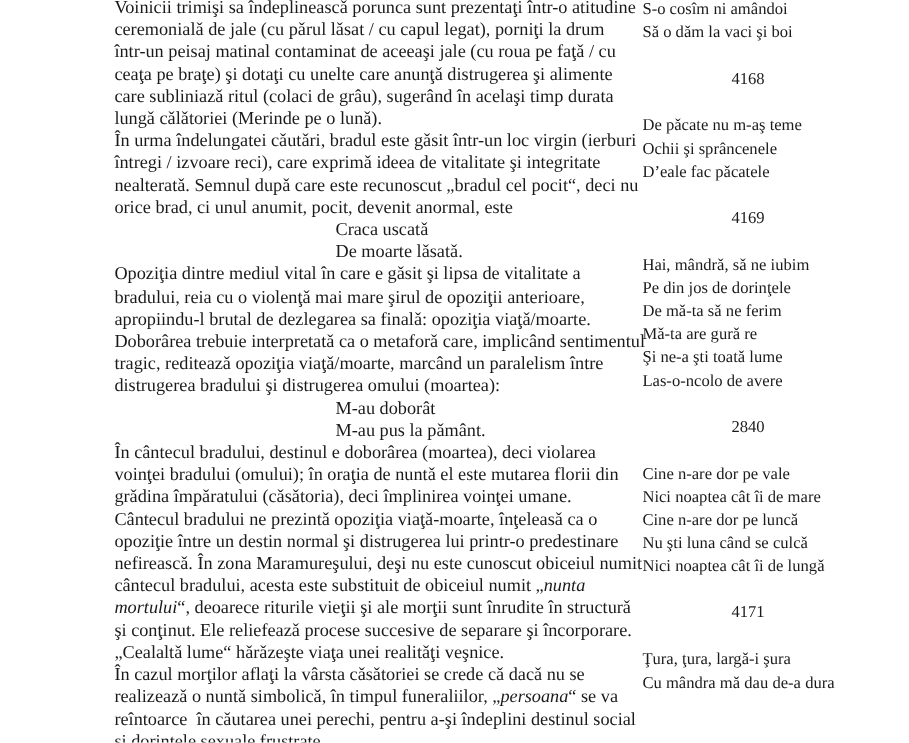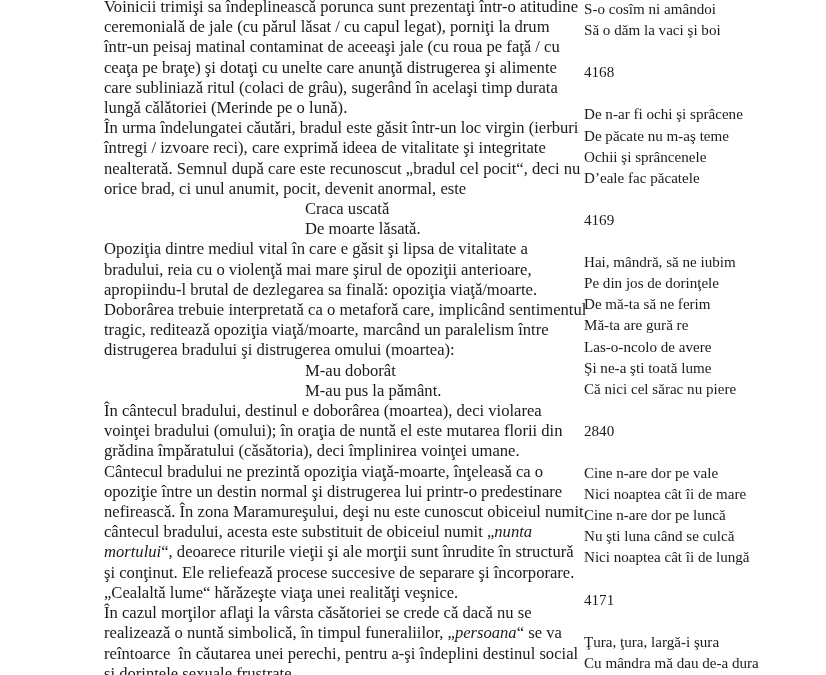"4168" .rc-num { text-align: none -> center }
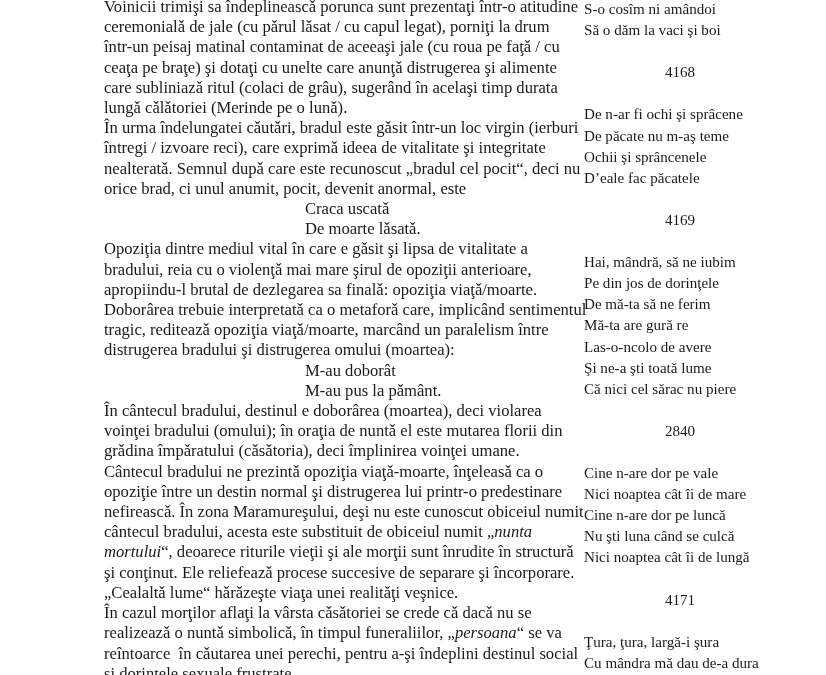"De n-ar fi ochi şi" span.rc-line { html: <span>De n-ar fi ochi şi sprâcene</span> -> none }
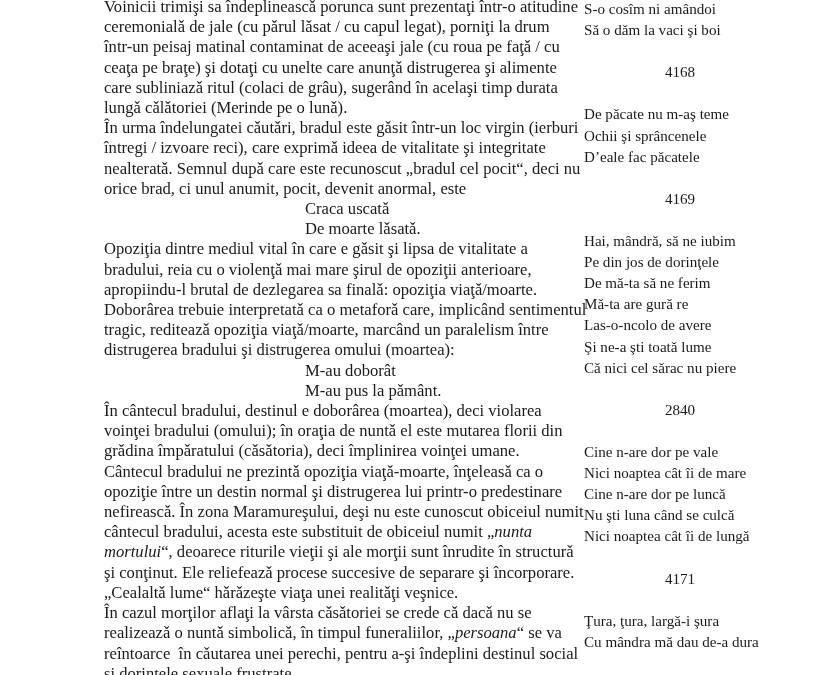"Las-o-ncolo de avere" span.rc-line { order: before "Şi ne-a şti toatǎ lume" -> after "Şi ne-a şti toatǎ lume" }
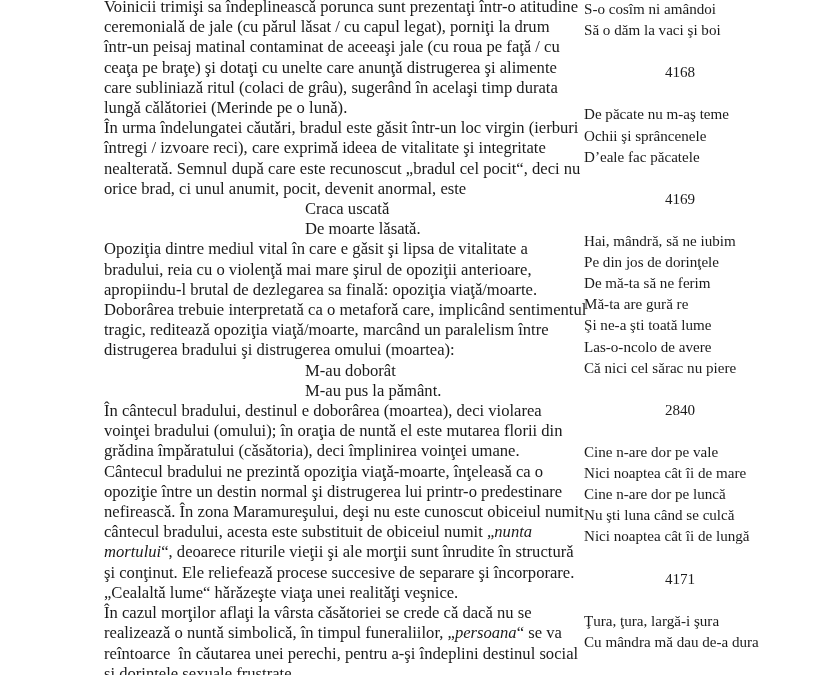"Cǎ nici cel sǎrac nu" span.rc-line { html: <span>Cǎ nici cel sǎrac nu piere</span> -> none }
